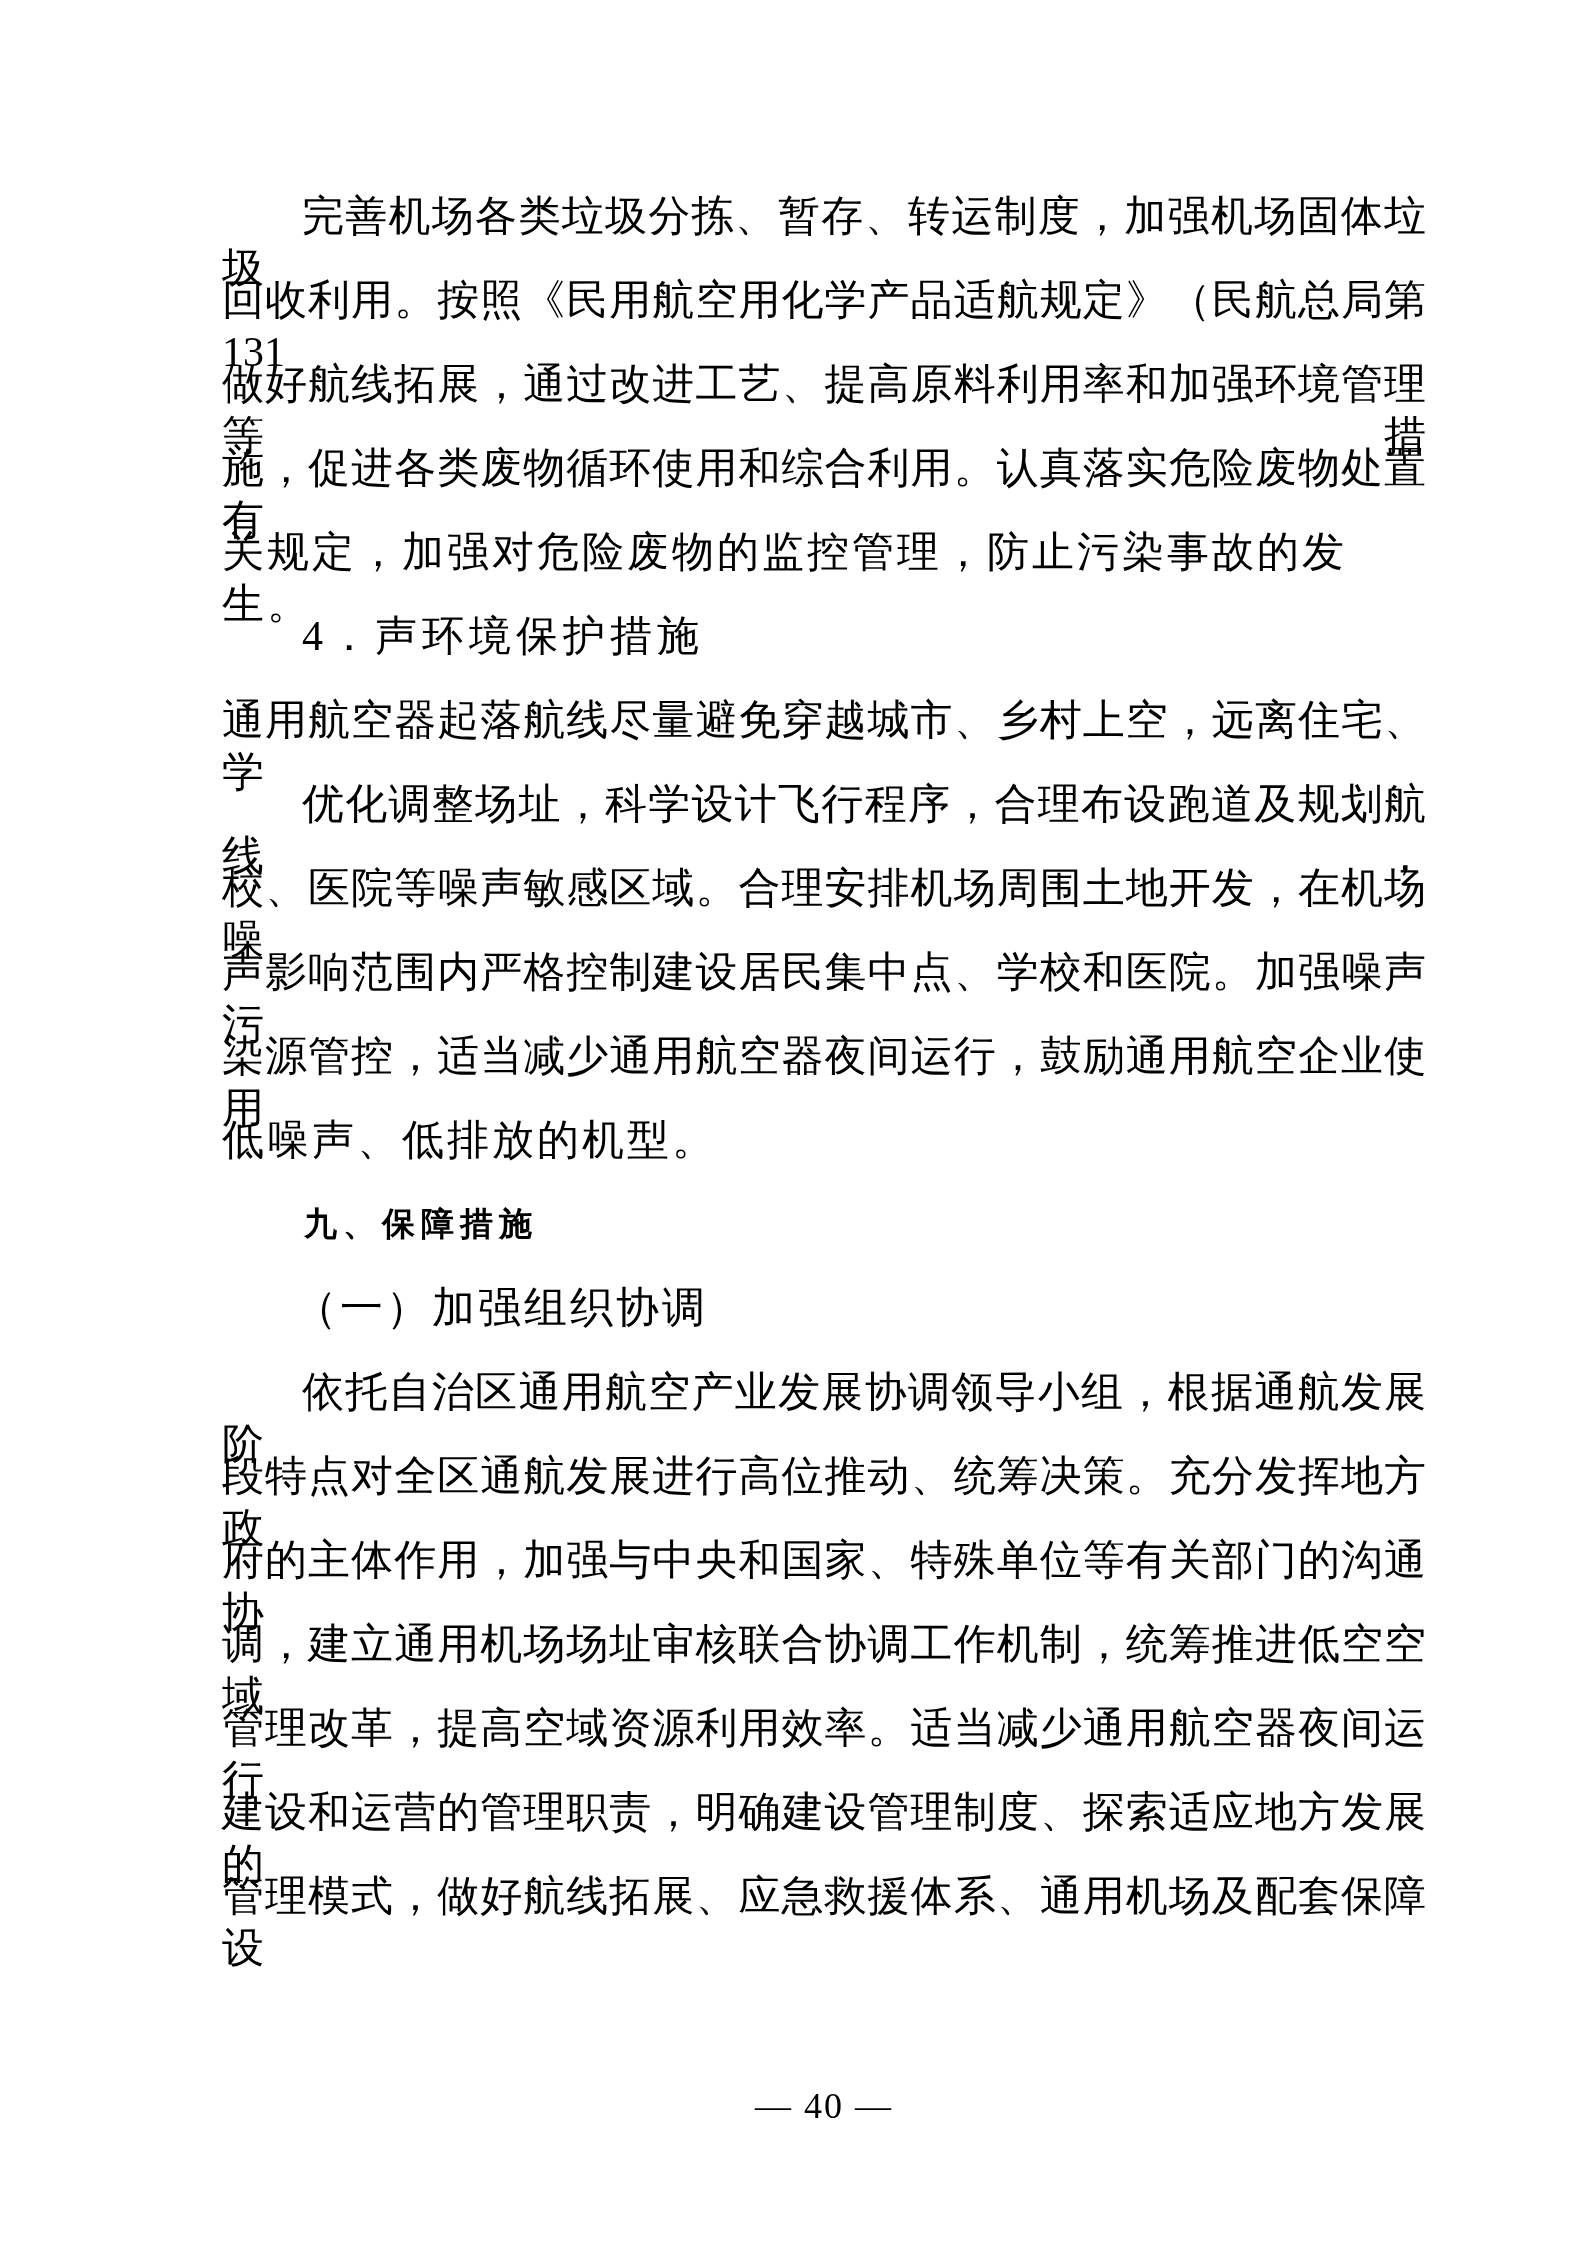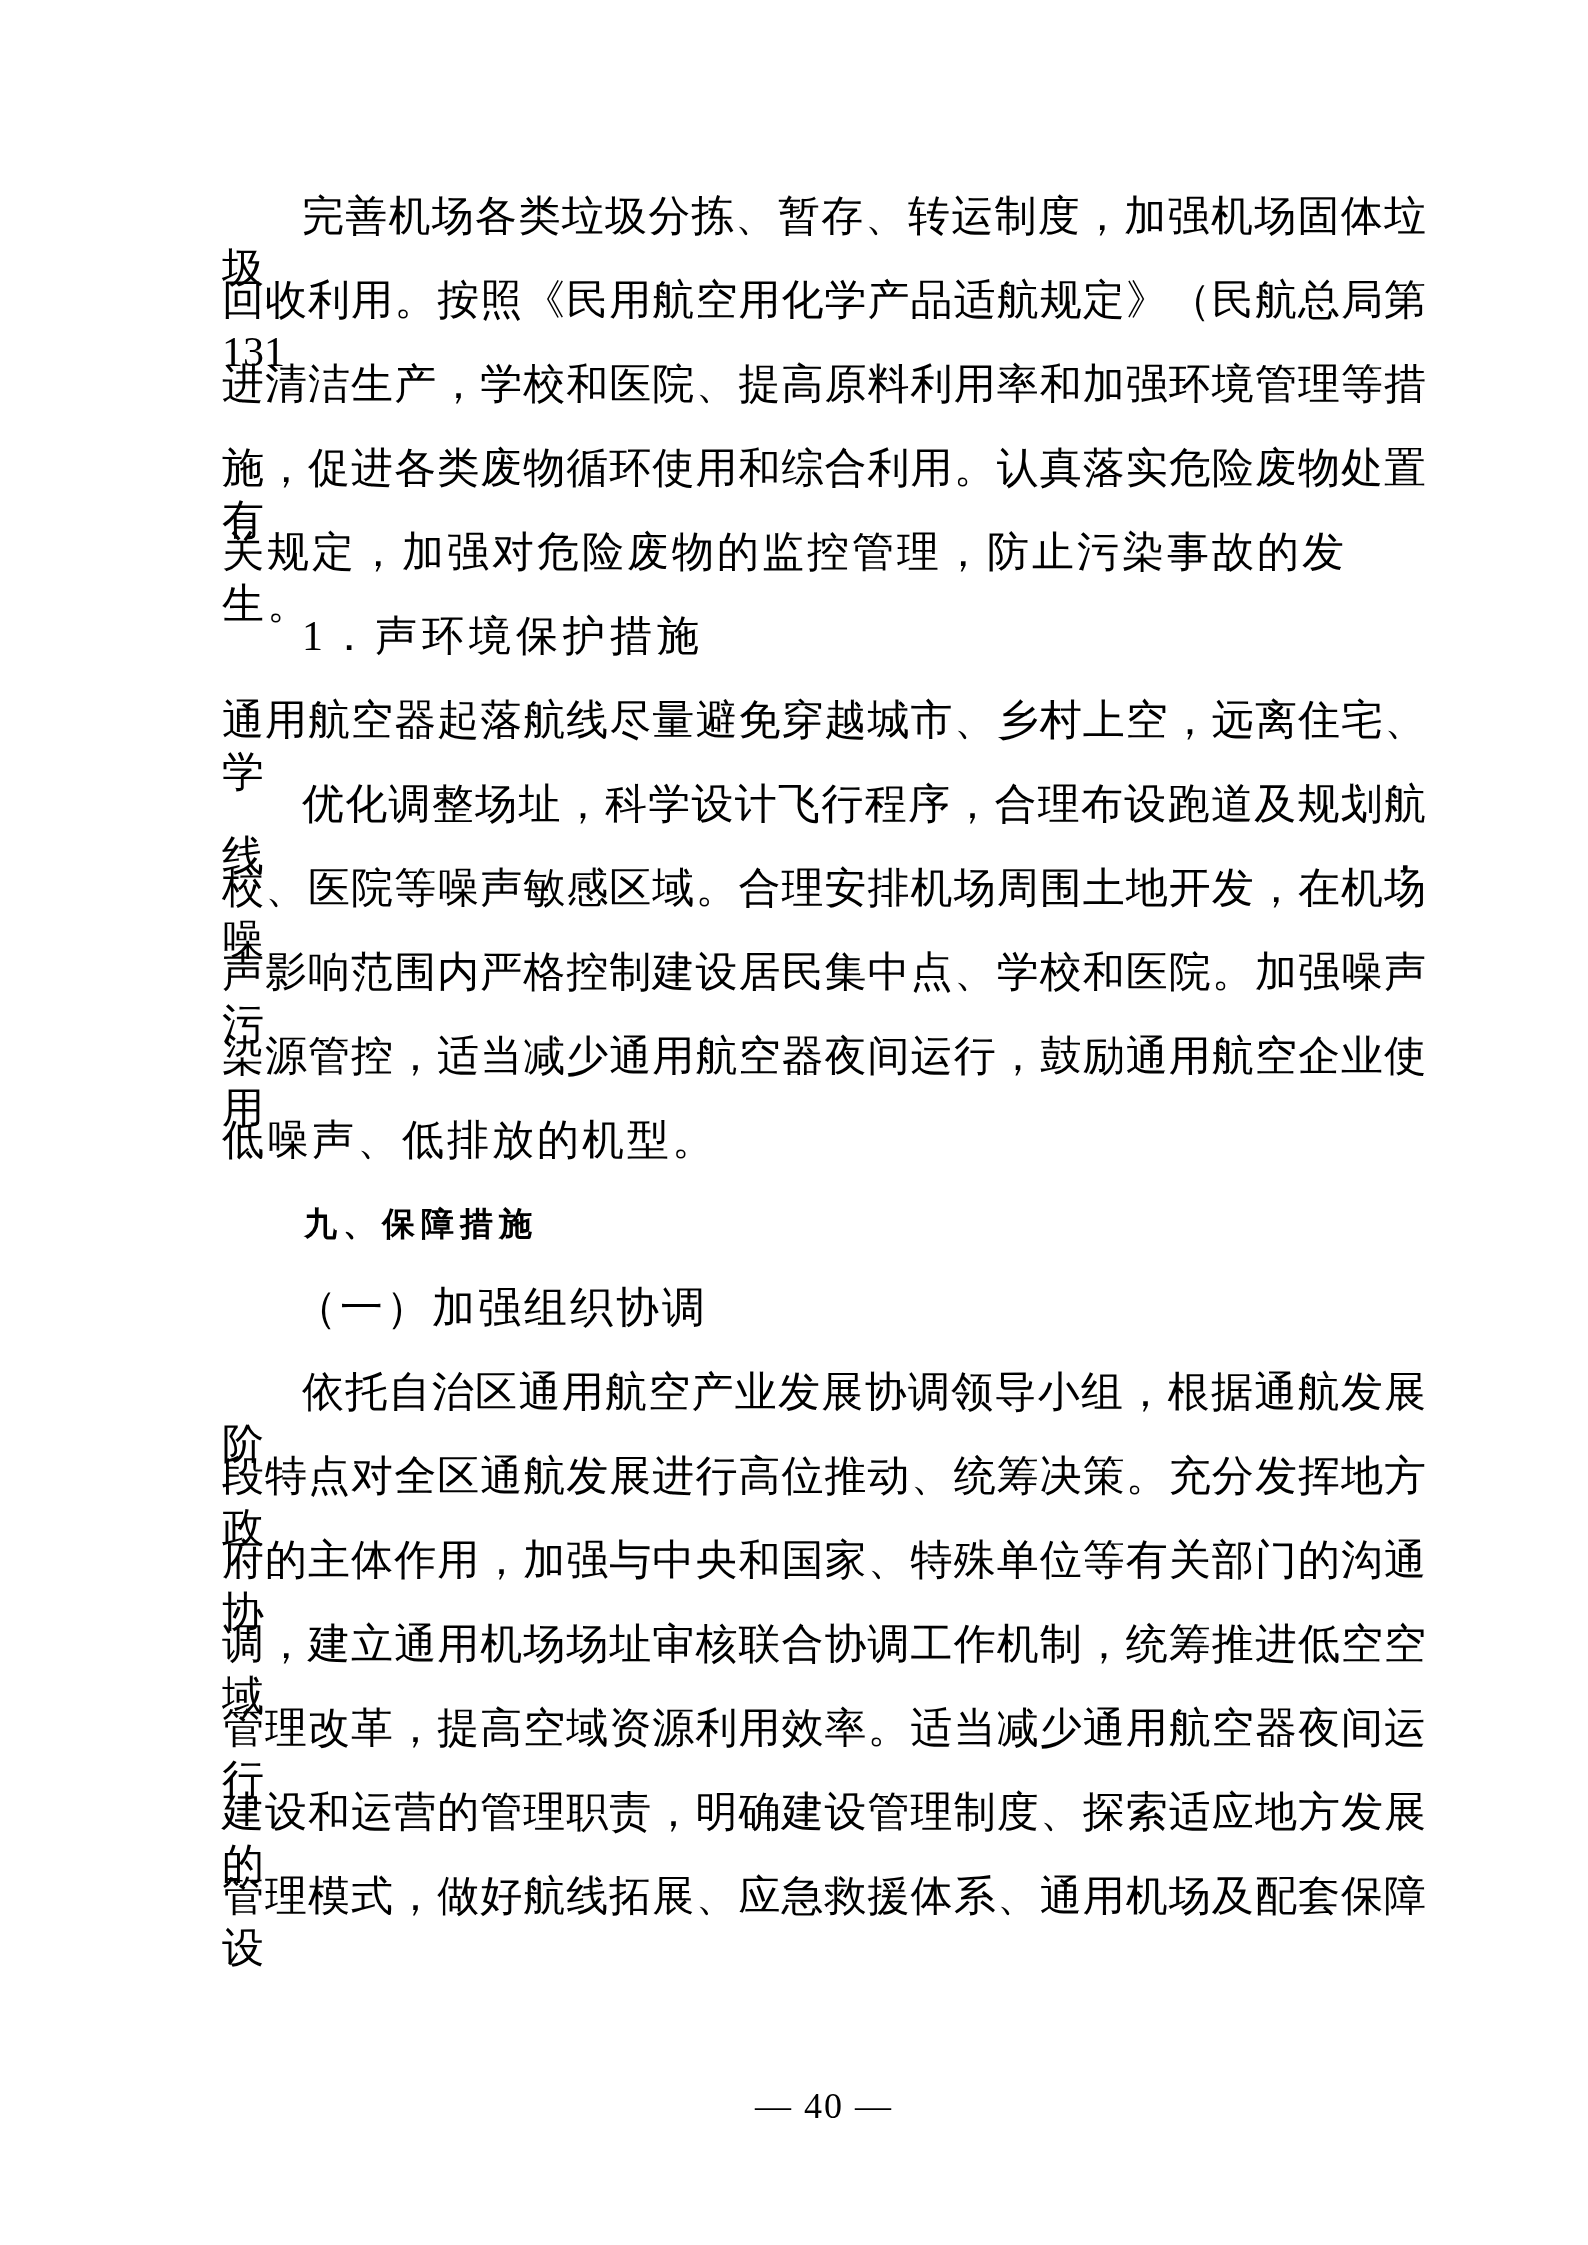"进清洁生产，学校和医院、提高原料利用率和加强环境管理等措" div.line { text: 进清洁生产，学校和医院 -> 做好航线拓展，通过改进工艺 }
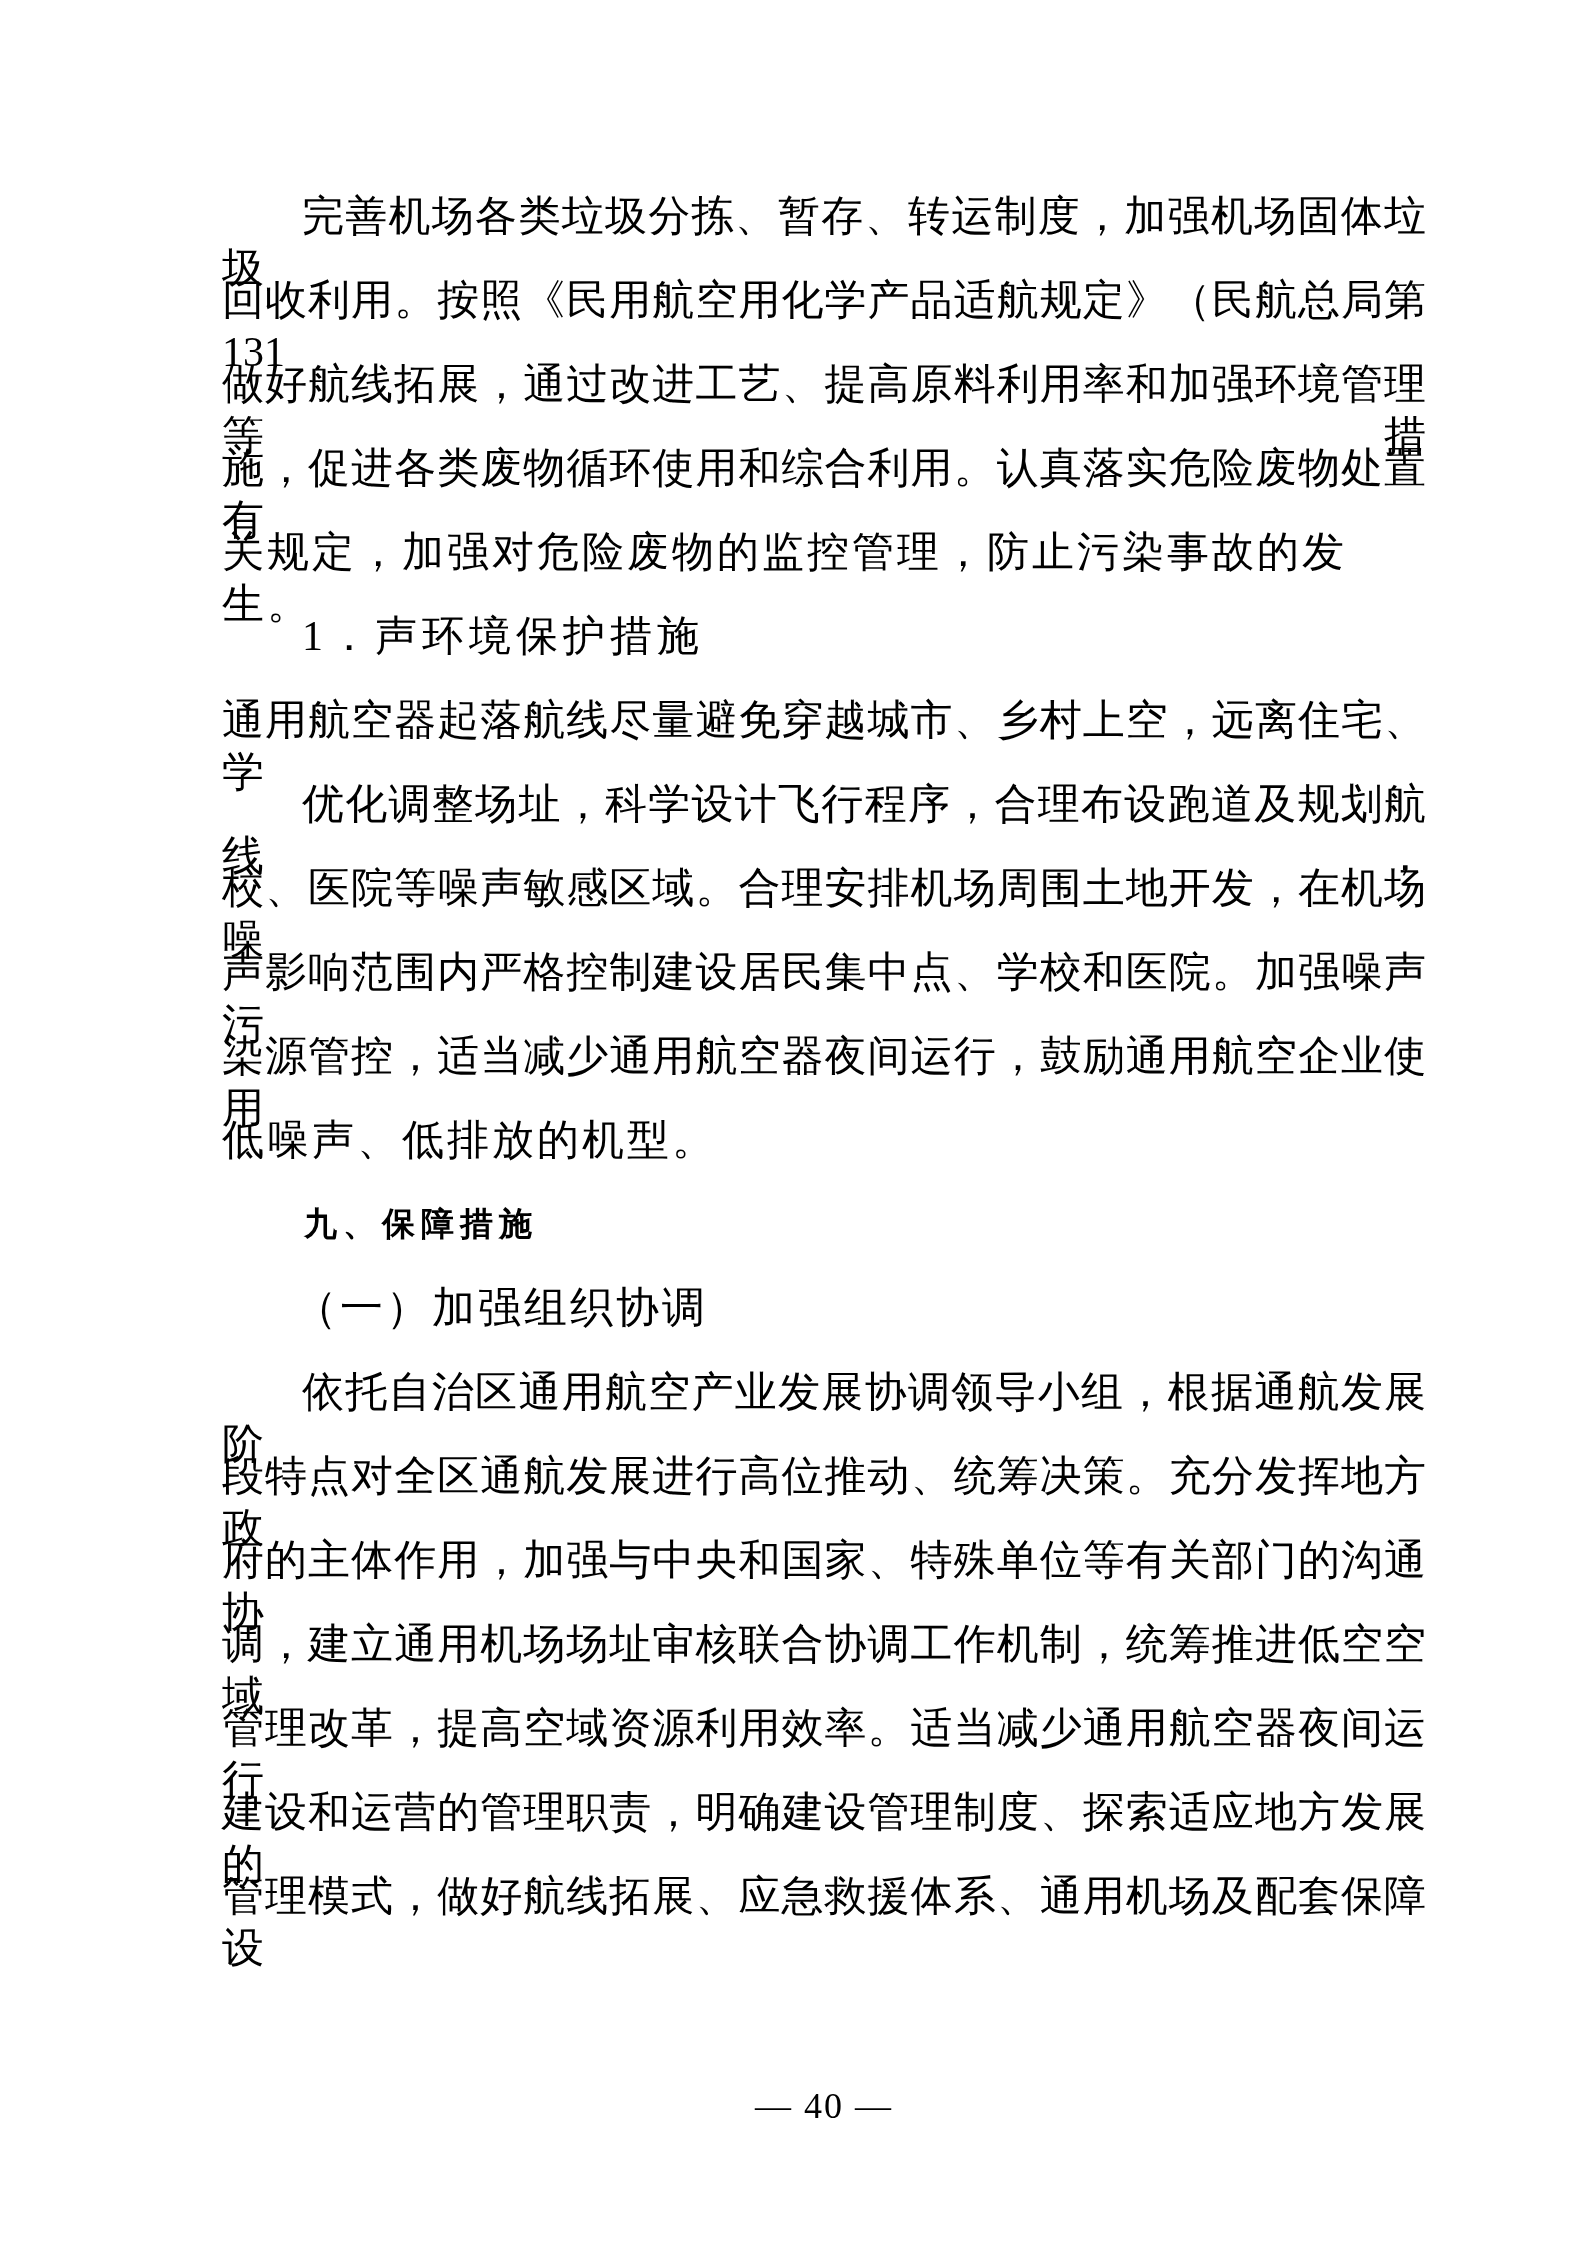"1．声环境保护措施" div.line { text: 1 -> 4 }
